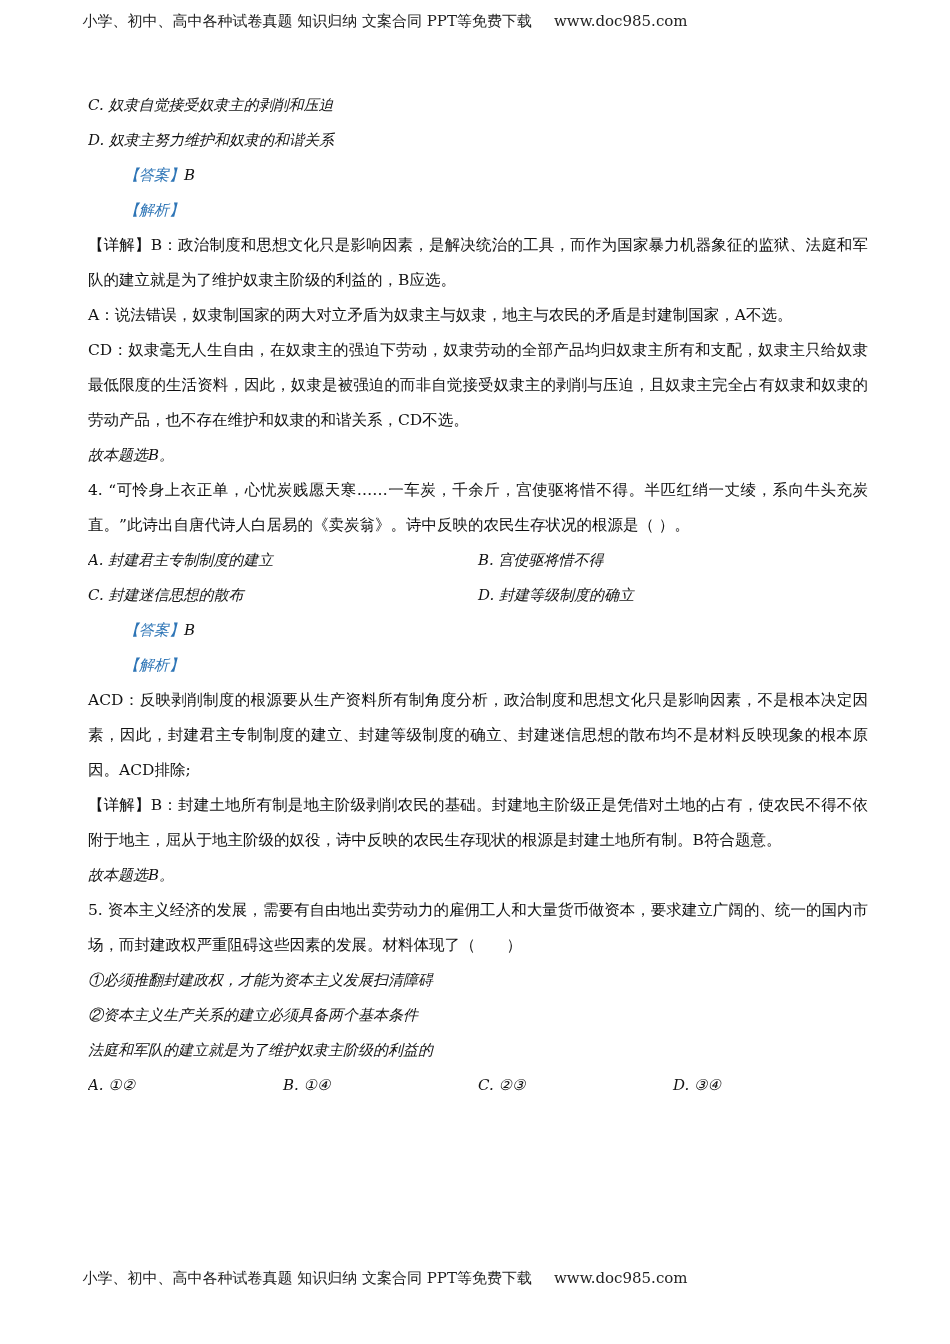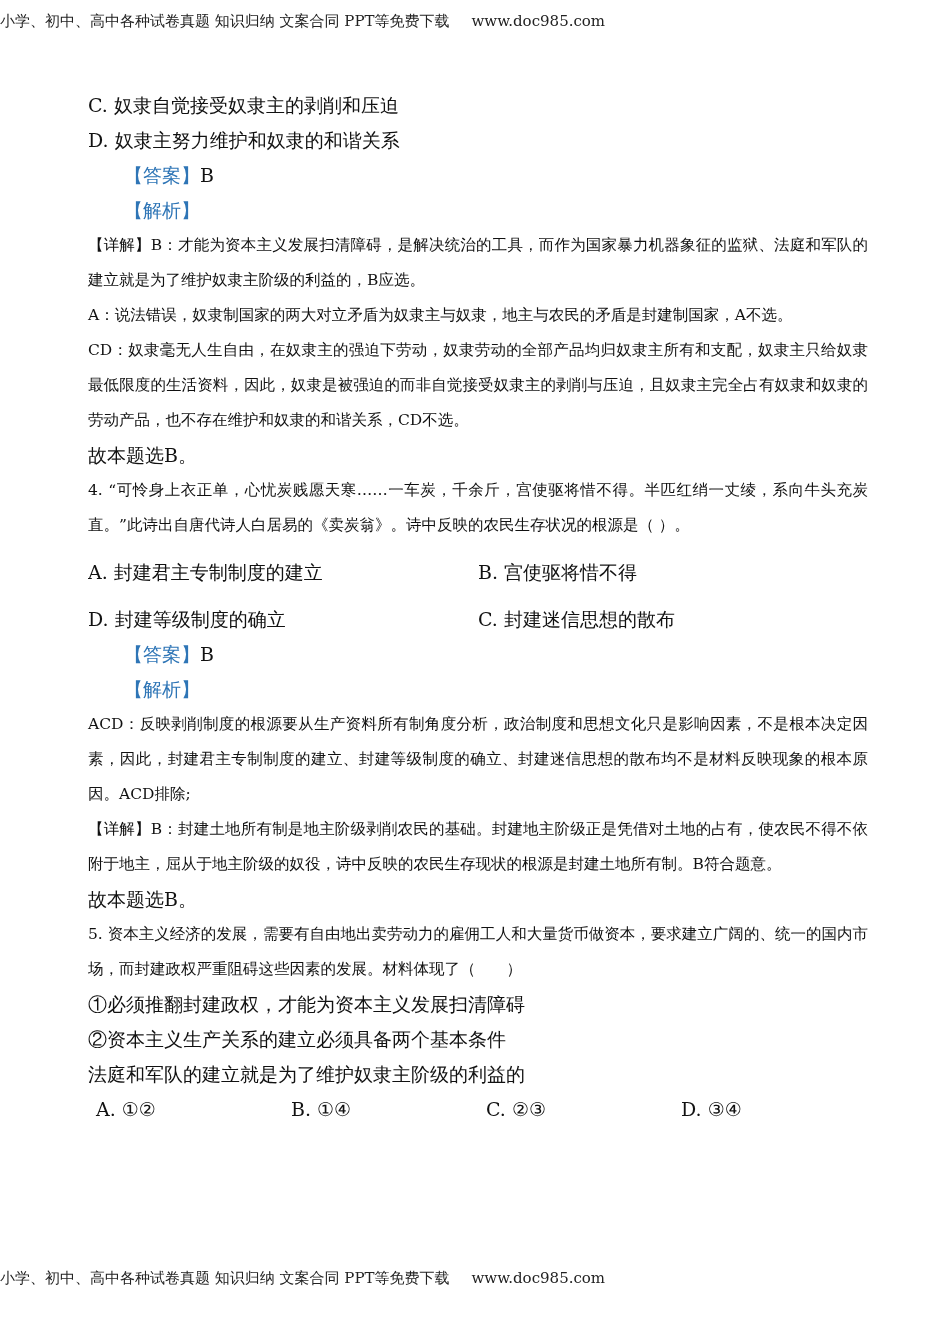"小学、初中、高中各种试卷真题 知识归纳 文案合同 PPT等免费下载" .header, .footer { text-align: none -> center }
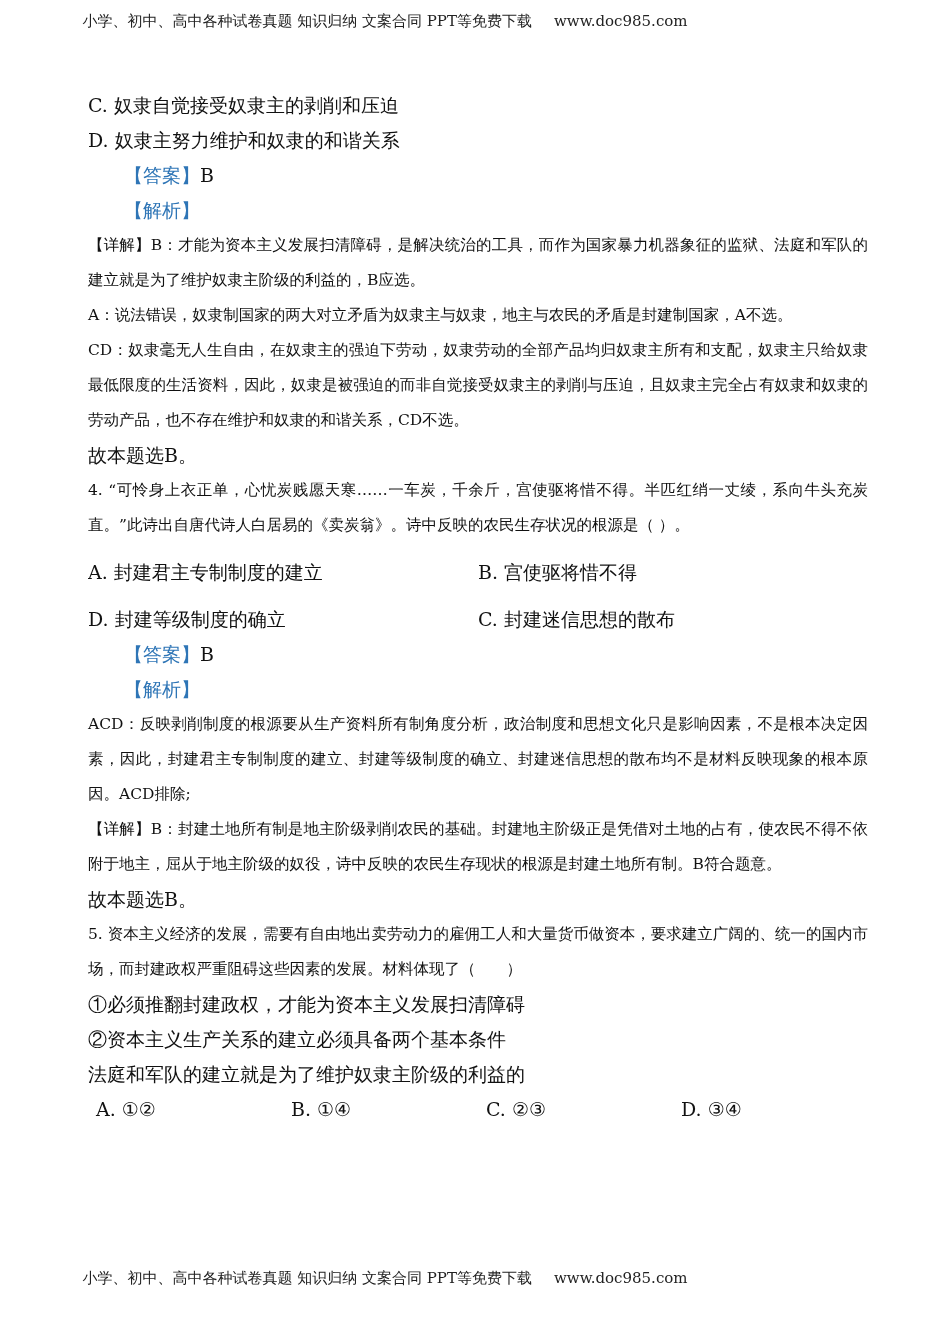"C. 奴隶自觉接受奴隶主的剥削和压迫" .line { font-size: 19px -> 15px; font-style: none -> italic }
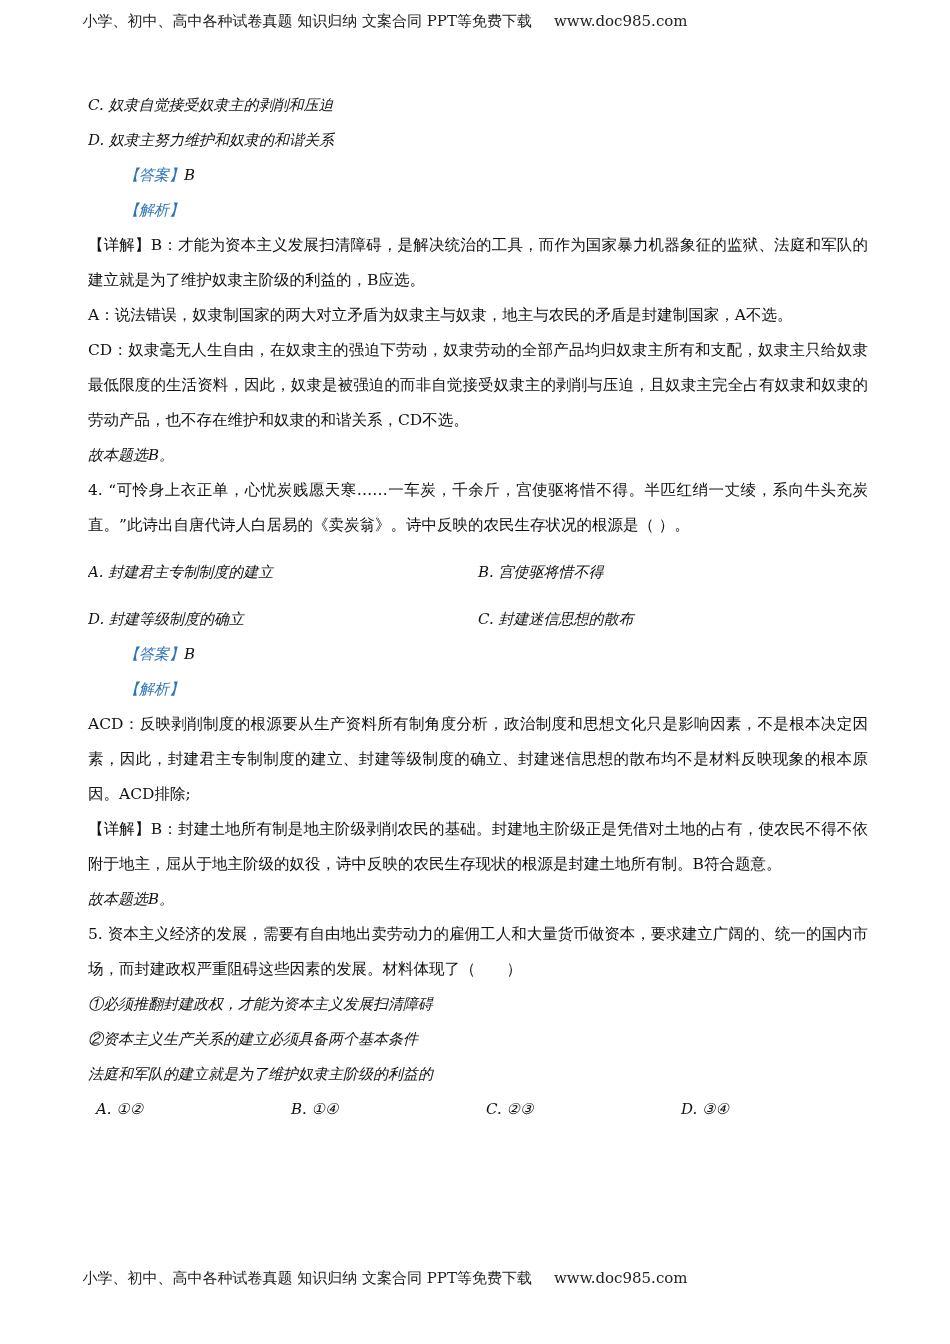"B：才能为资本主义发展扫清障碍，是解决统治的工具，而作为国家暴力机器象征的监狱、" span { text: 才能为资本主义发展扫清障碍 -> 政治制度和思想文化只是影响因素 }
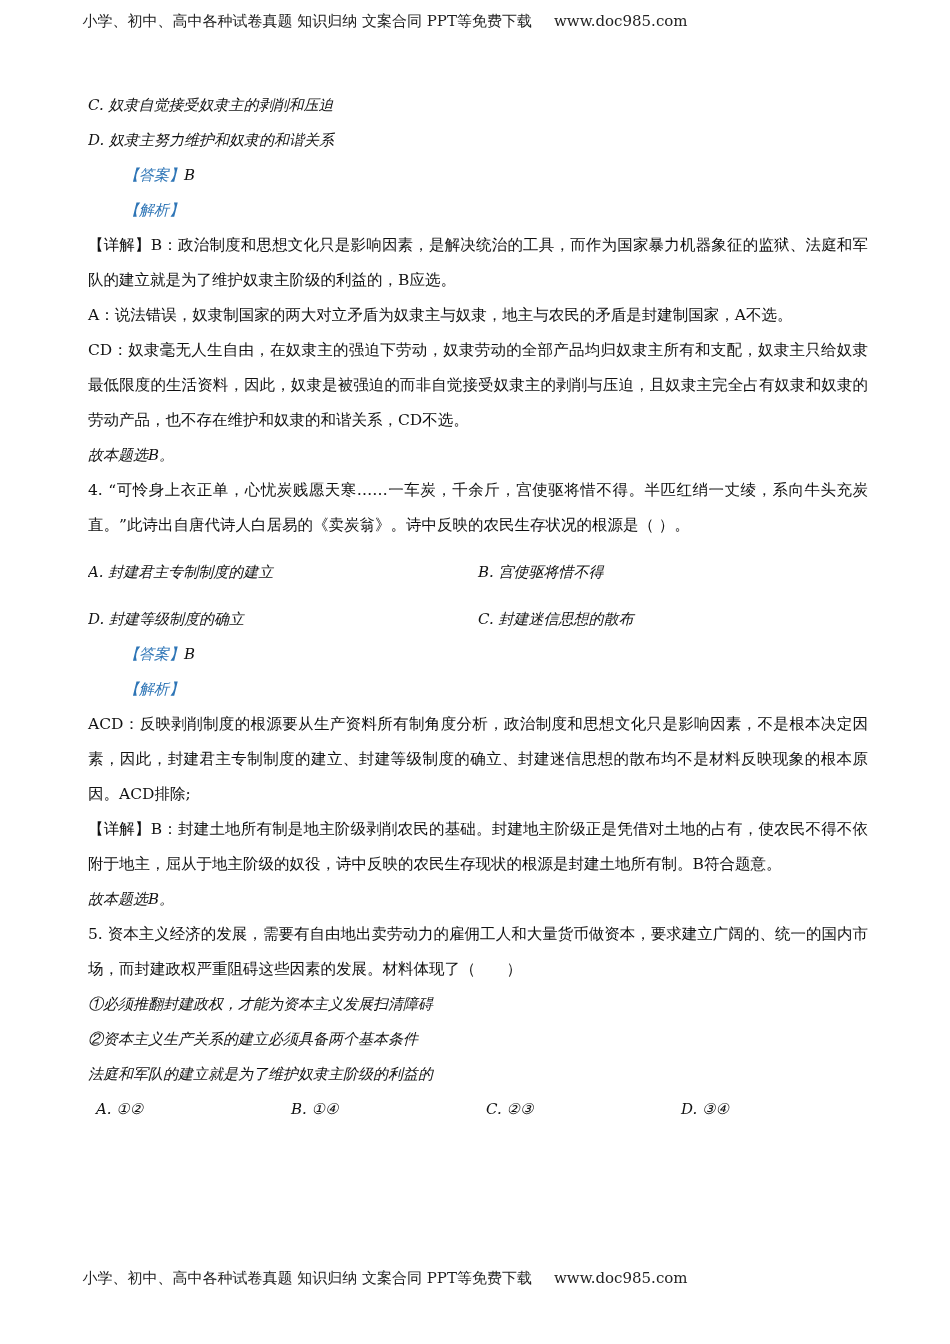"A. 封建君主专制制度的建立" .opts2 { margin-top: 12px -> none }
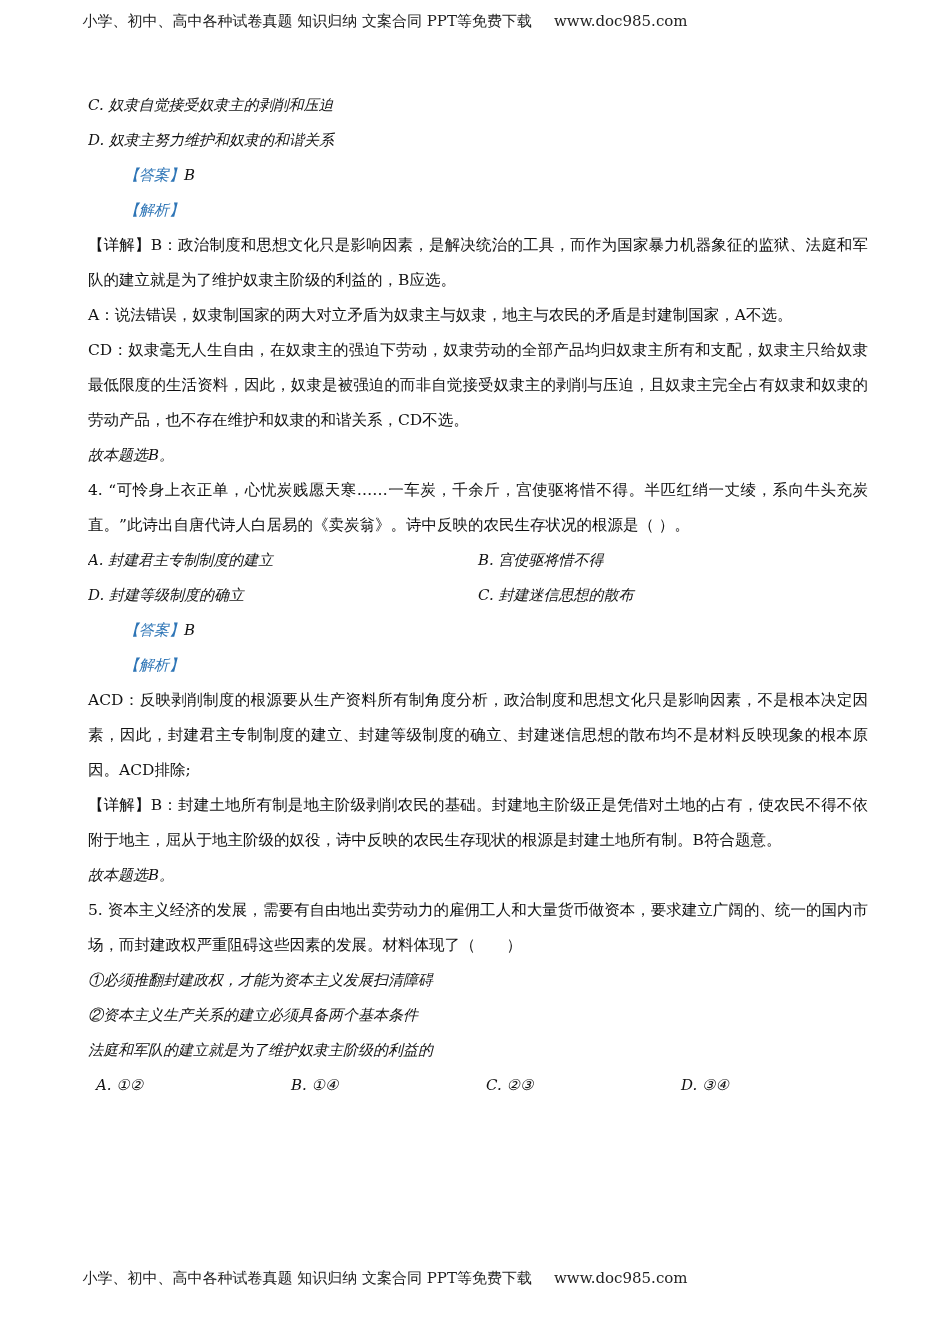"D. 封建等级制度的确立" div { order: before "C. 封建迷信思想的散布" -> after "C. 封建迷信思想的散布" }
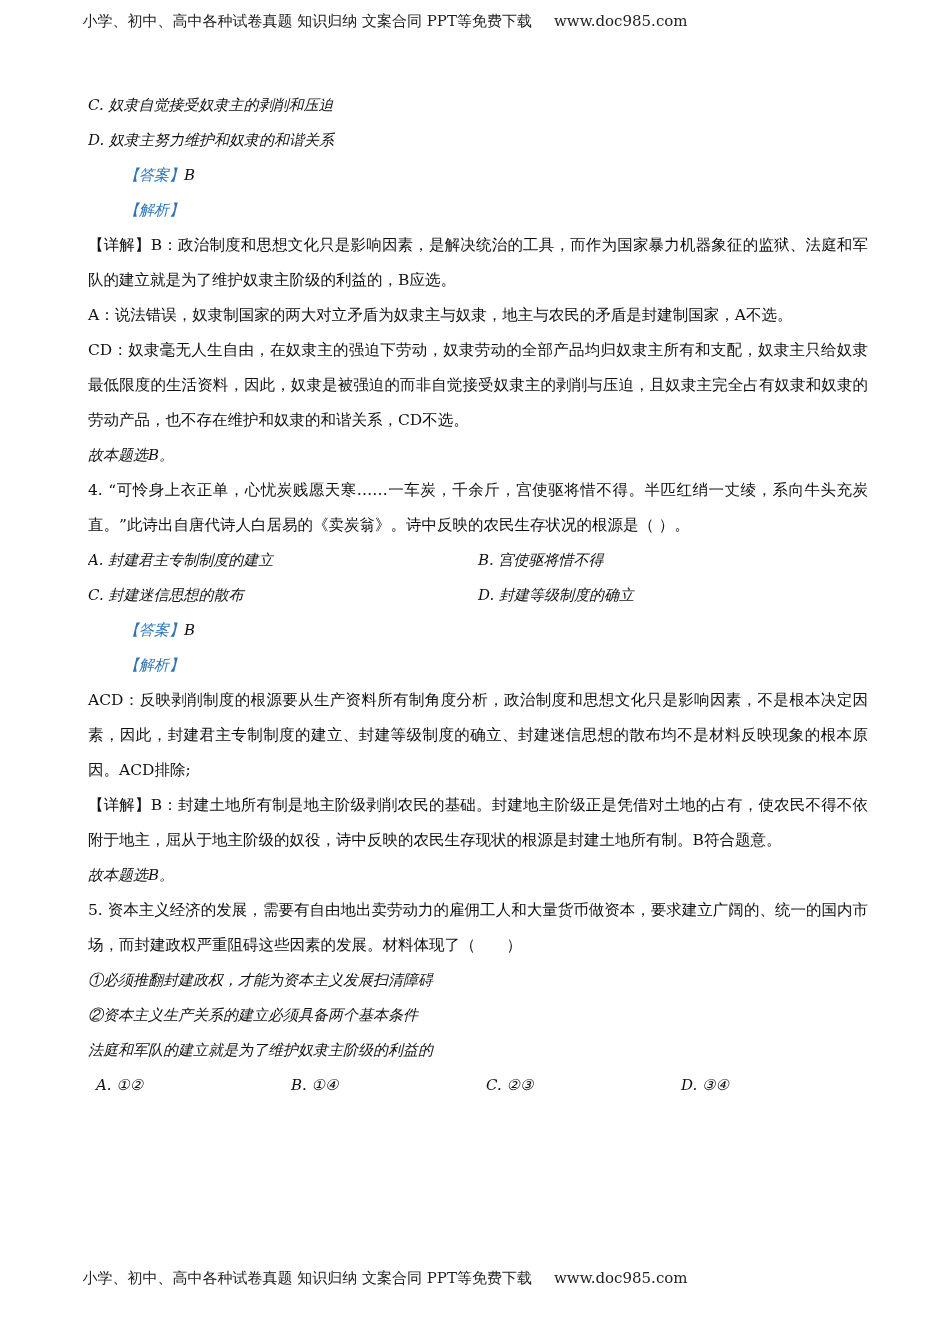"A. ①②" .opts4 > div { margin-left: 8px -> none }
